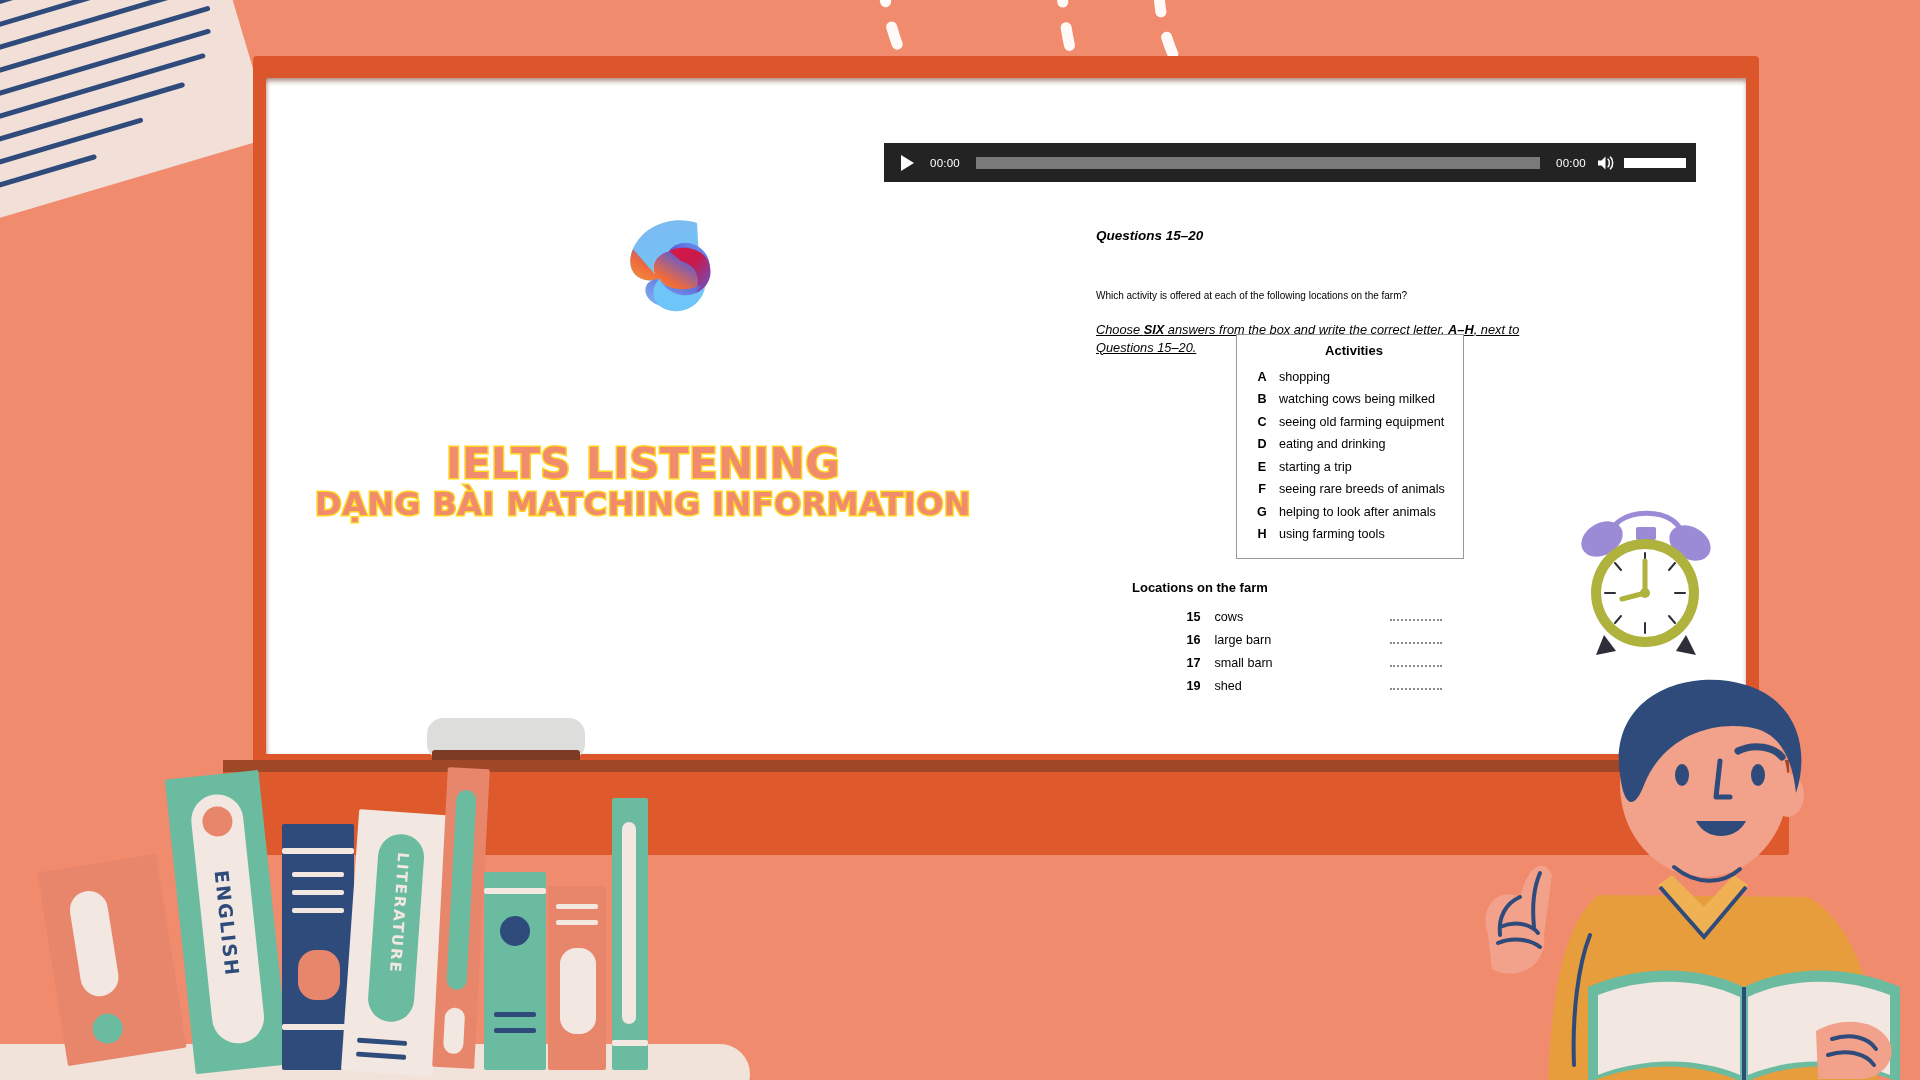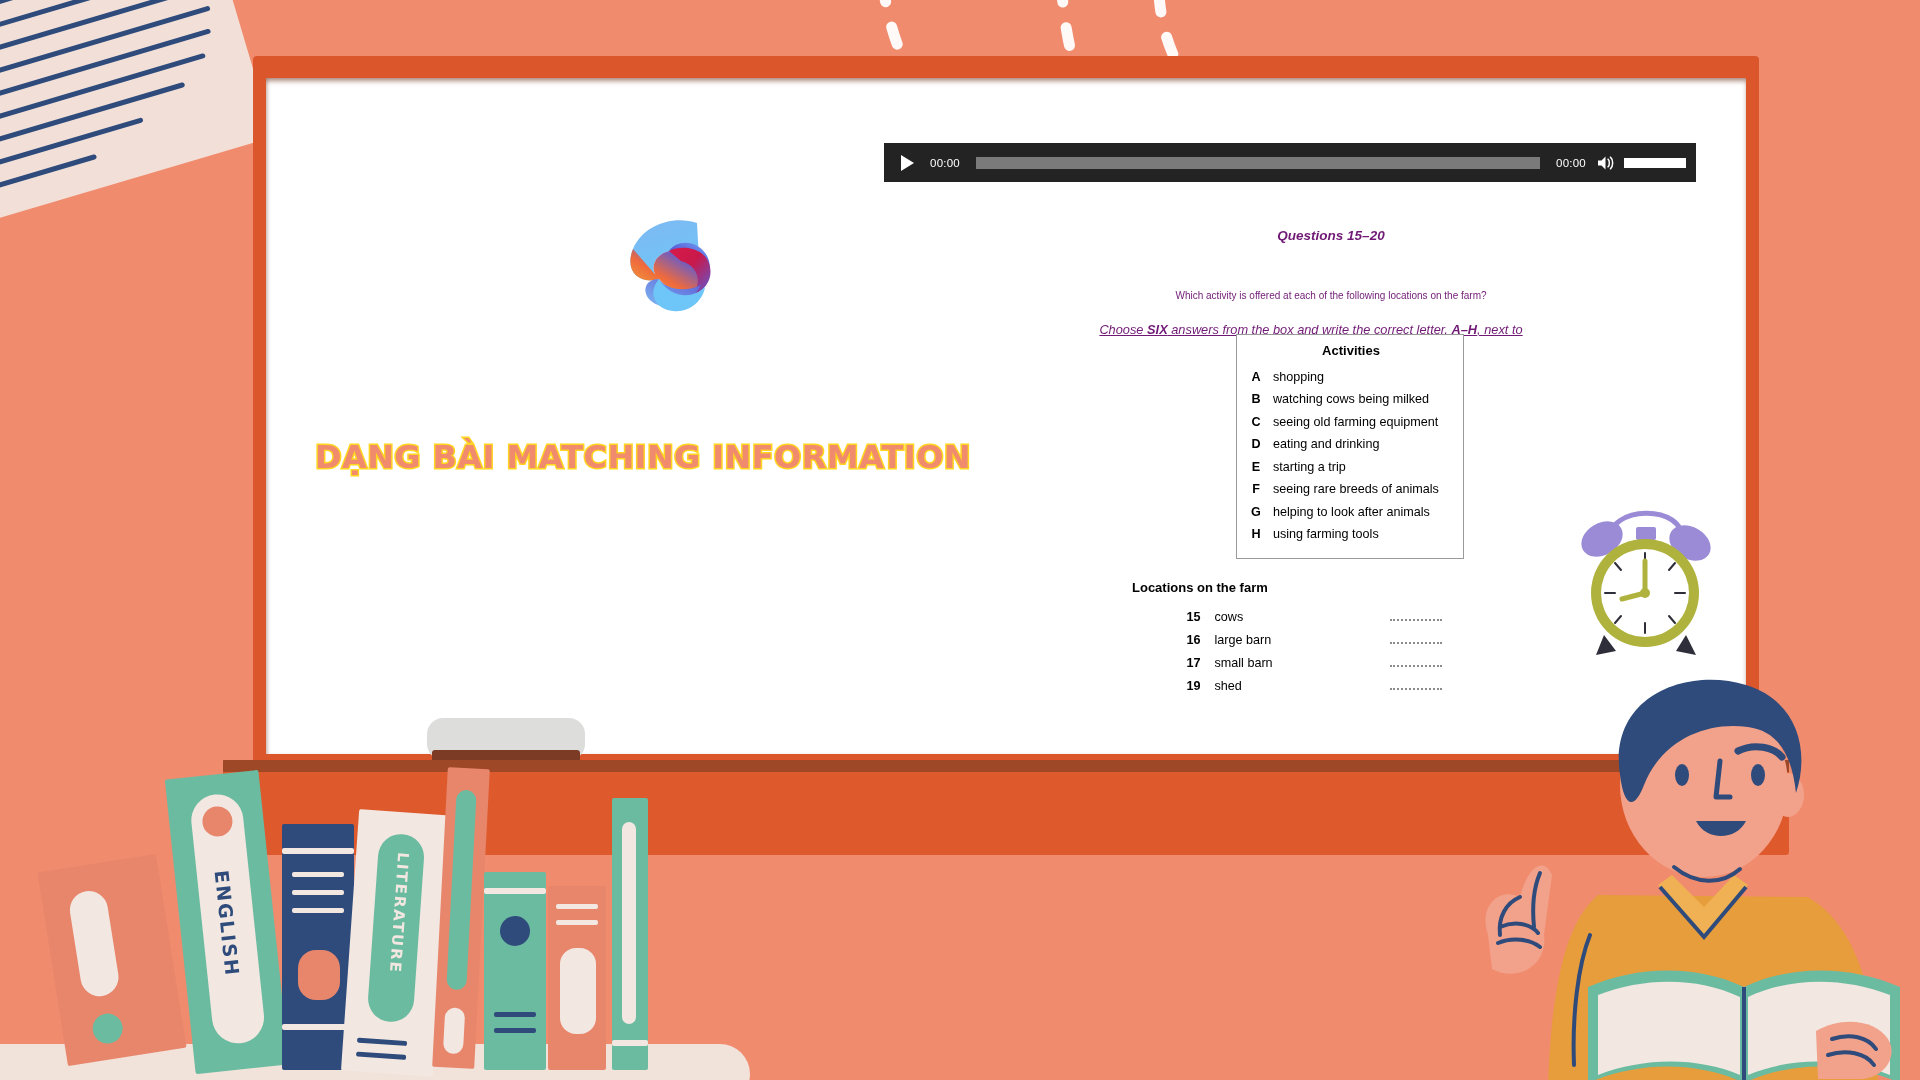"Questions 15–20" #sheet { color: #701a75 -> #000000; text-align: center -> none }
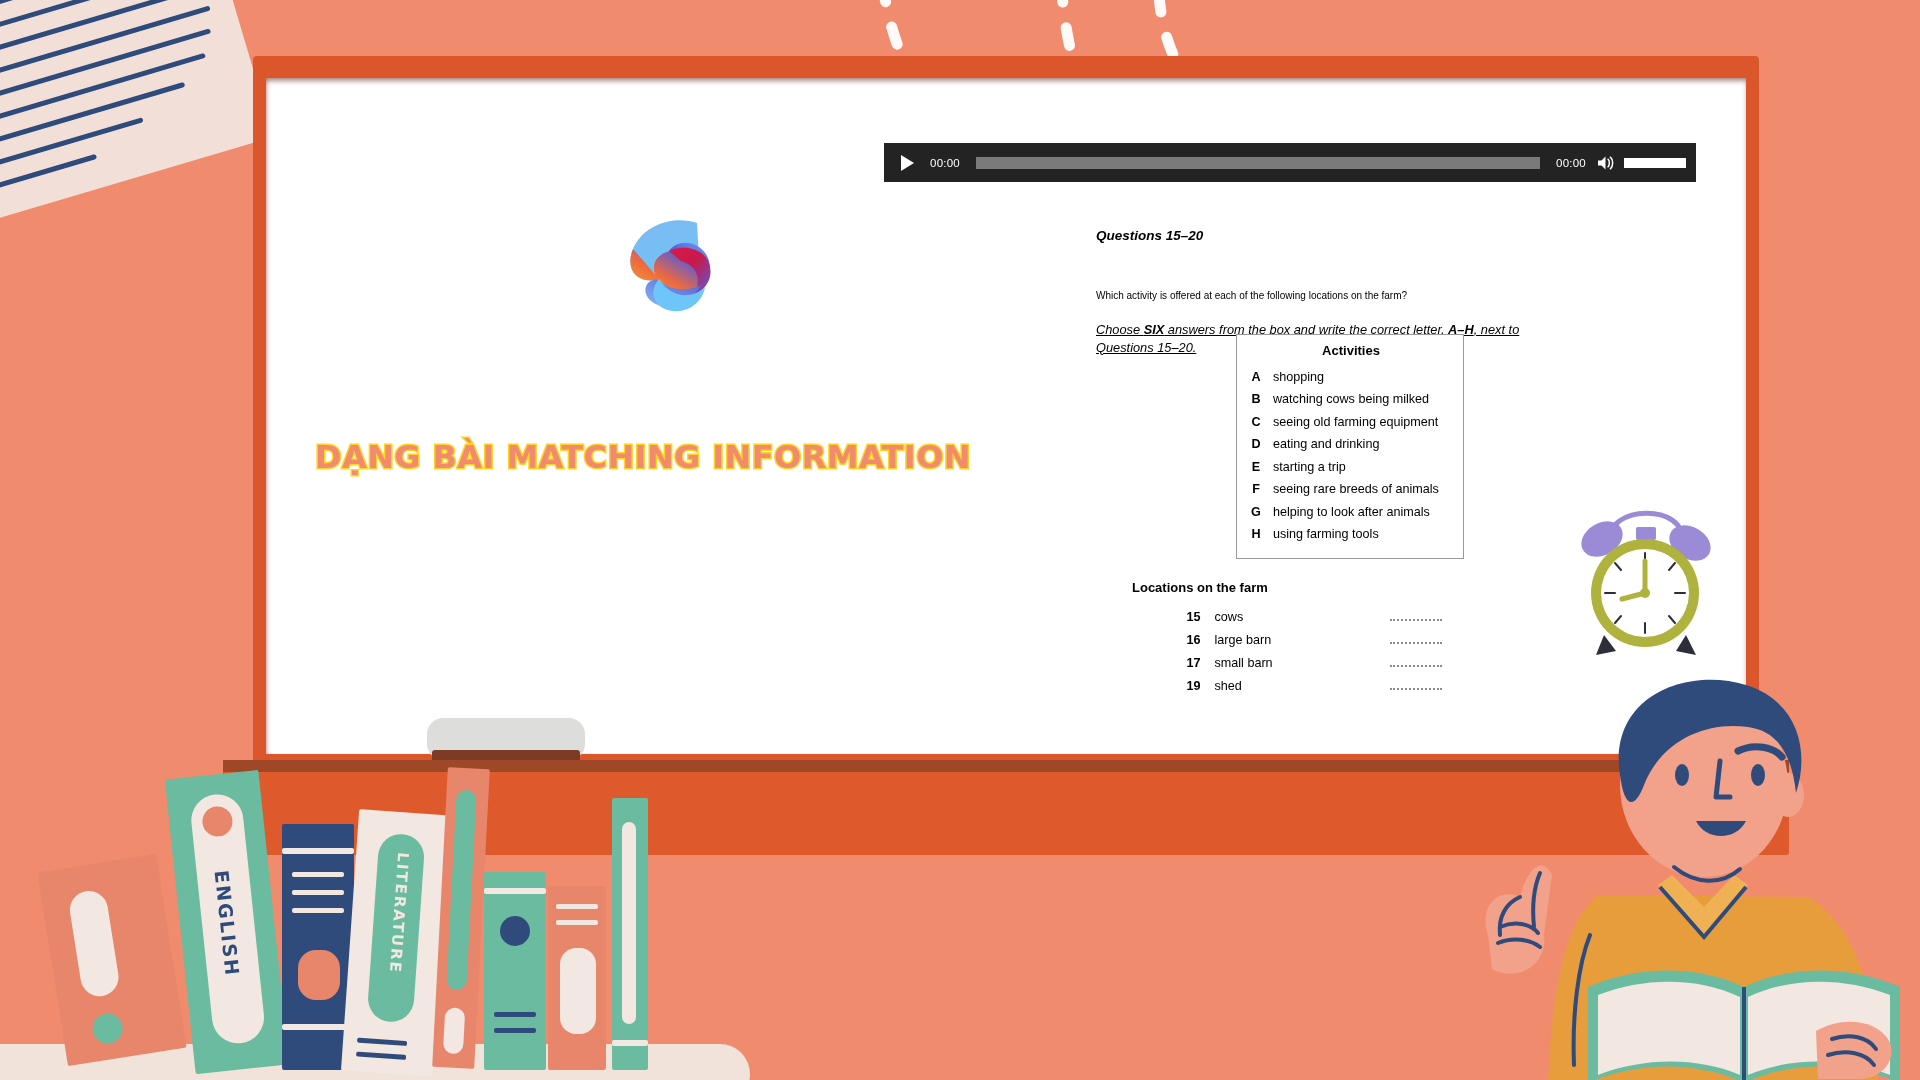"Activities" #activities-box { padding: 8px 0 12px 2px -> 8px 0 12px 8px }
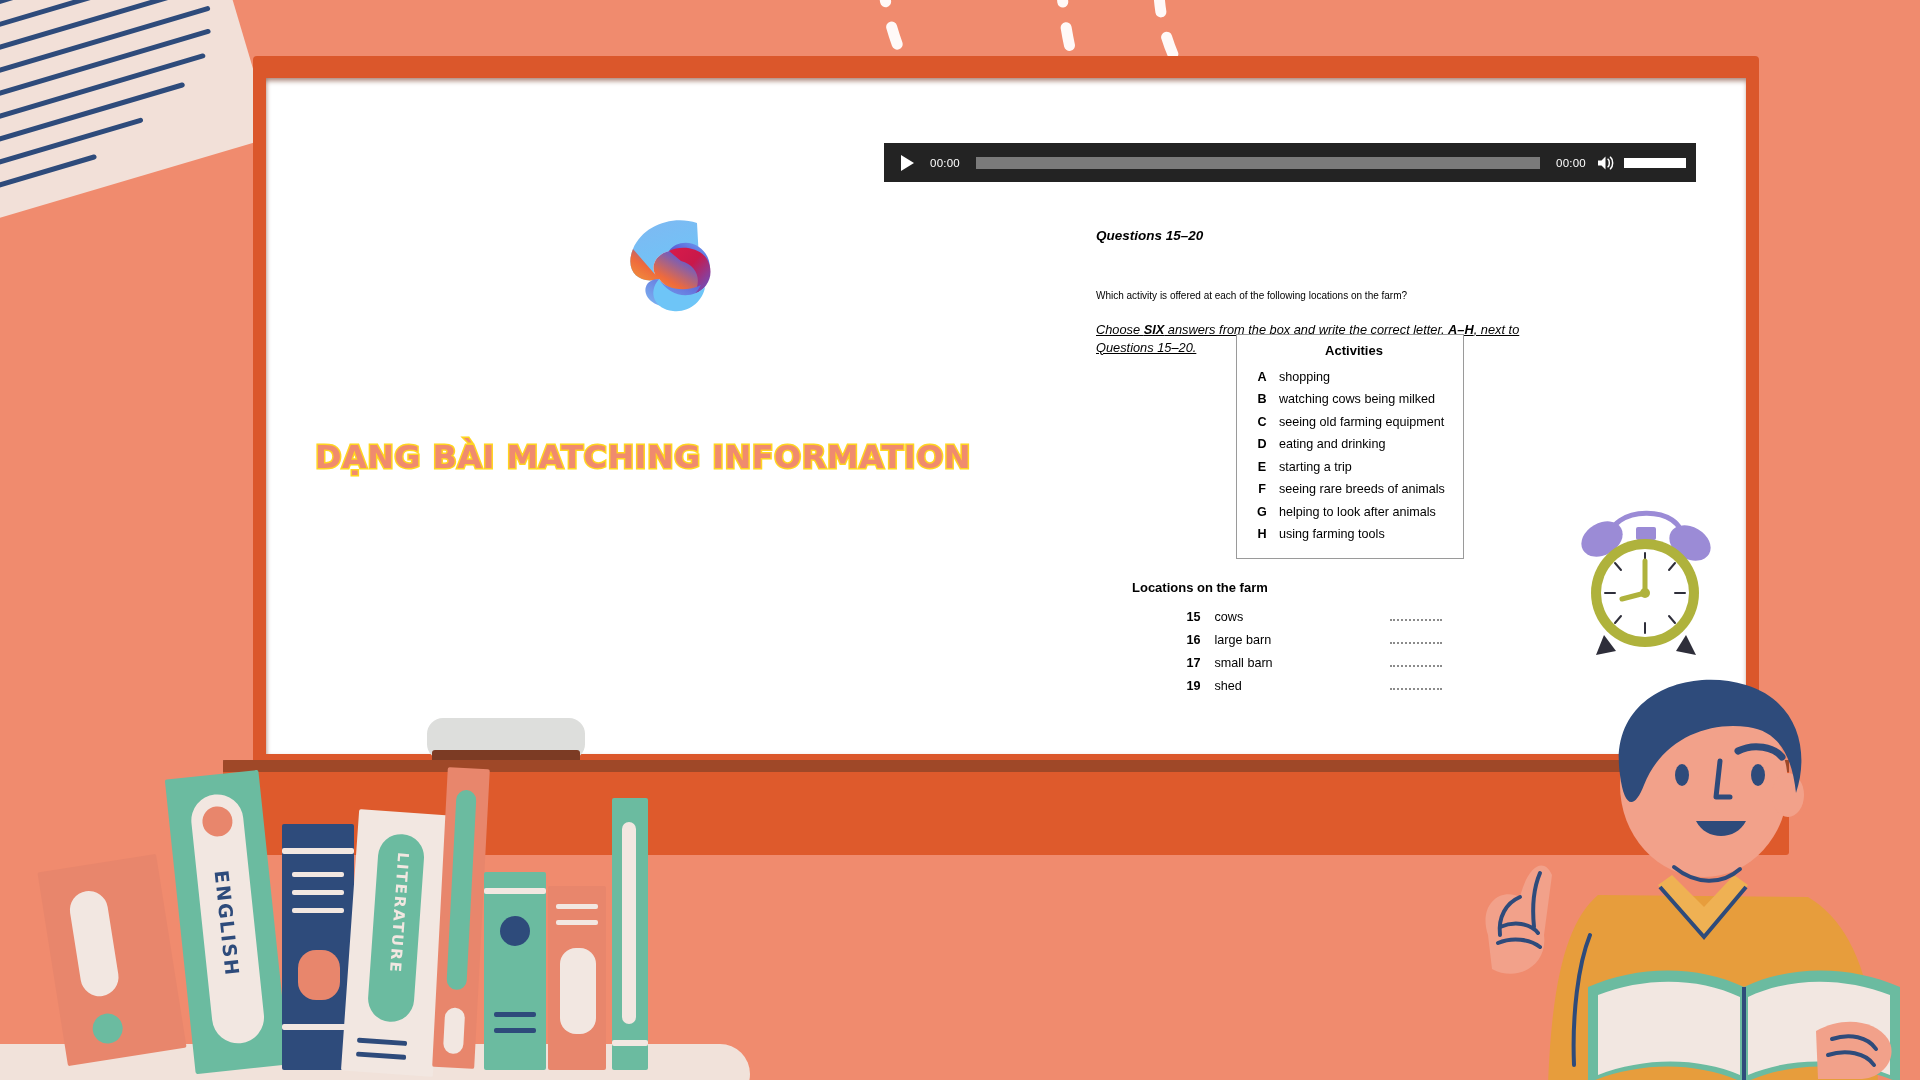"IELTS LISTENING" div.title-line { html: none -> <div>IELTS LISTENING</div> }
